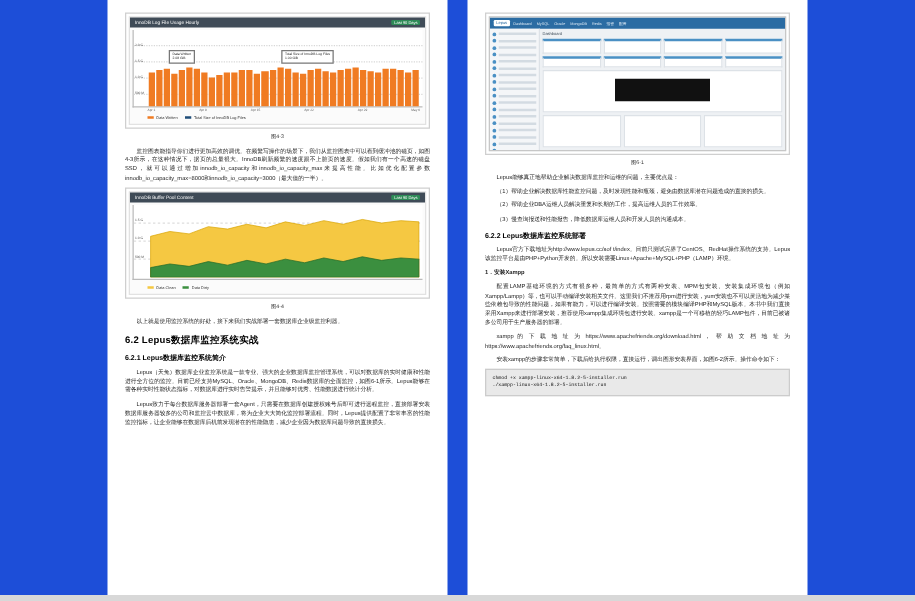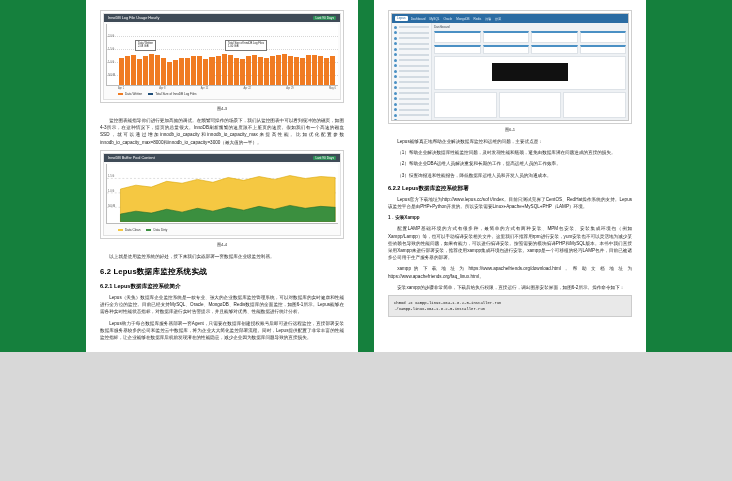"6.2 Lepus数据库监控系统实战" #page { background: #15803d -> #1d4ed8; height: 352px -> 476px }
